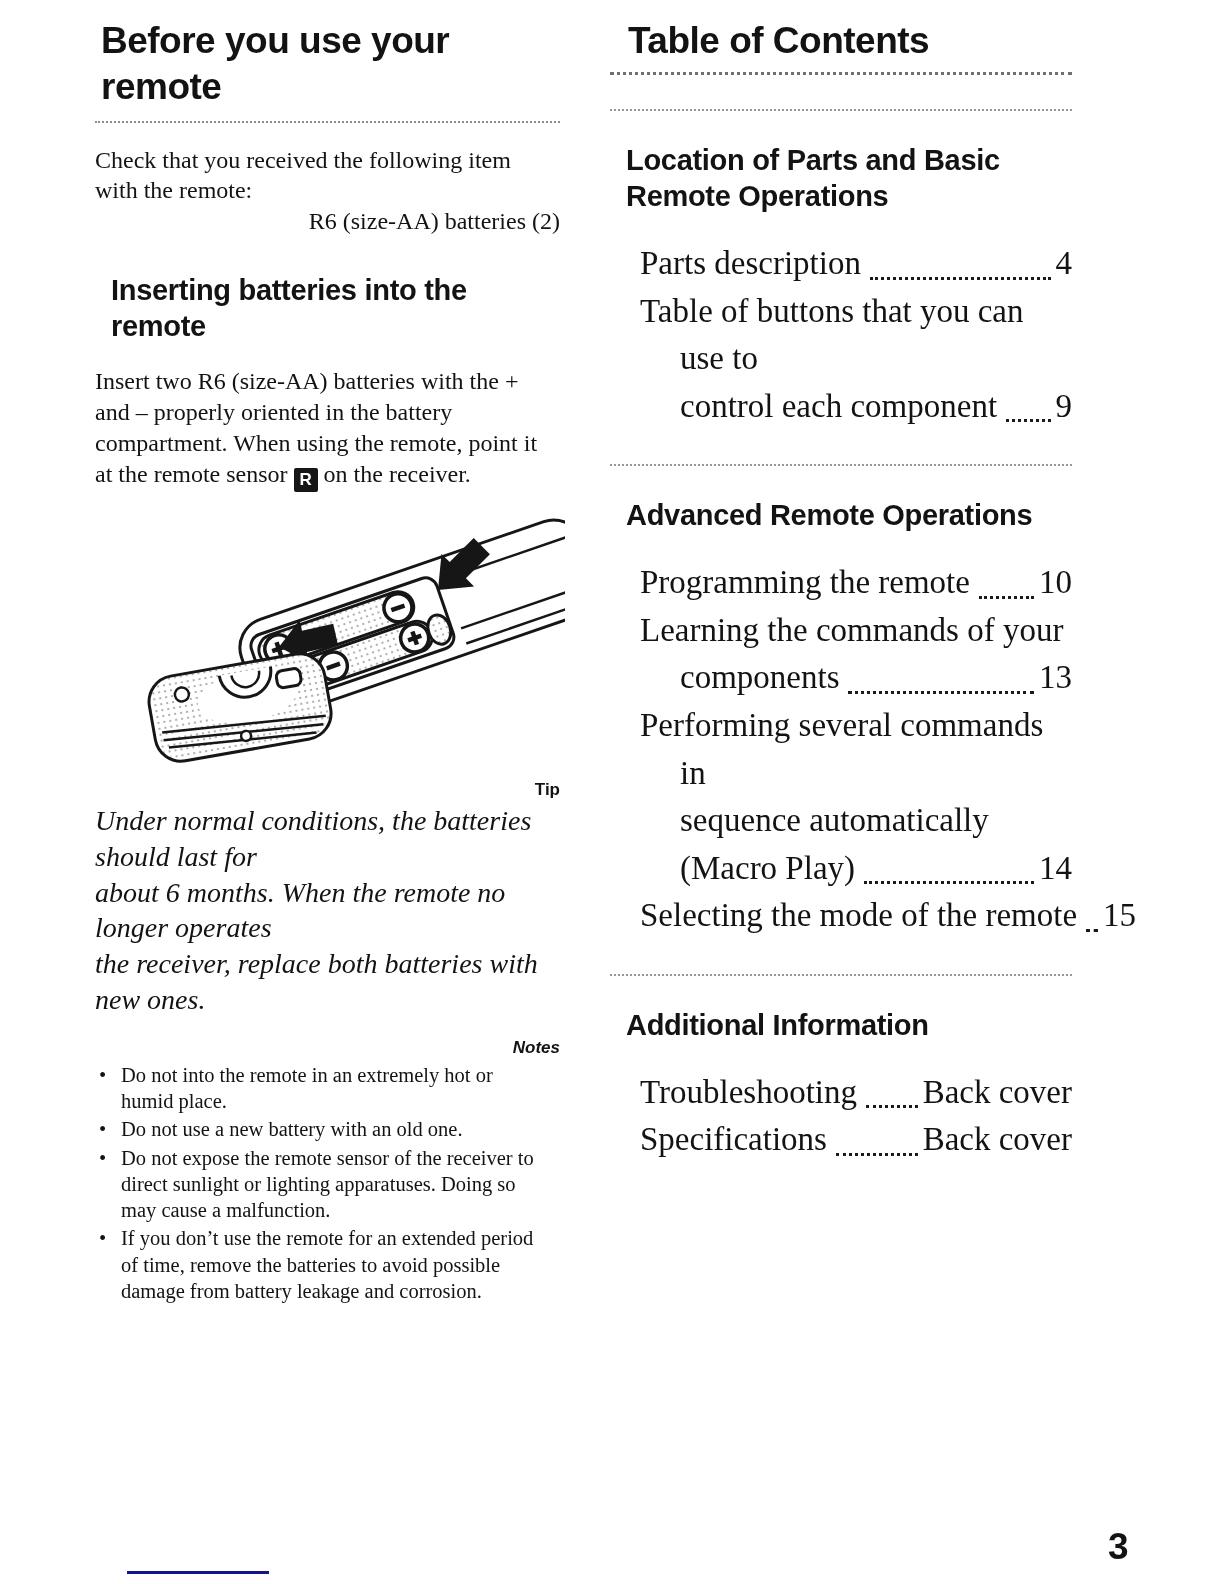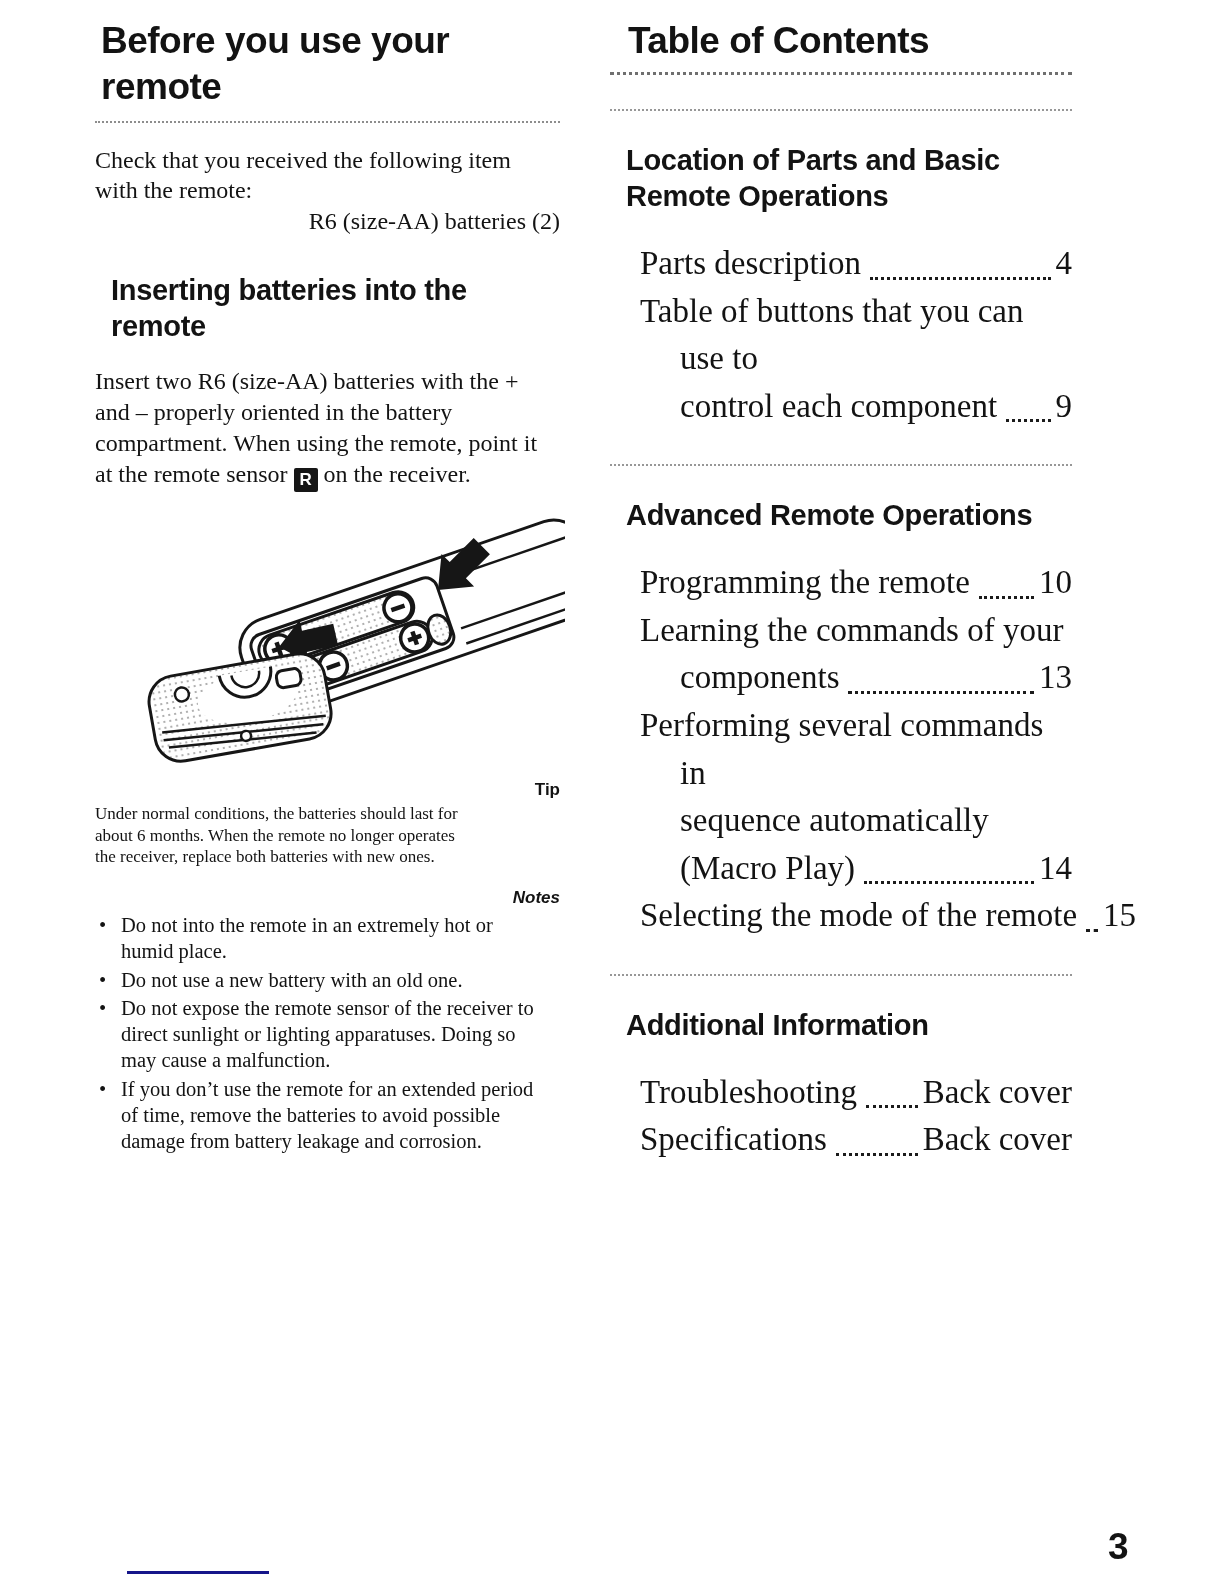"Under normal conditions, the batteries" .small-text { font-size: 17px -> 28px; font-style: none -> italic }
